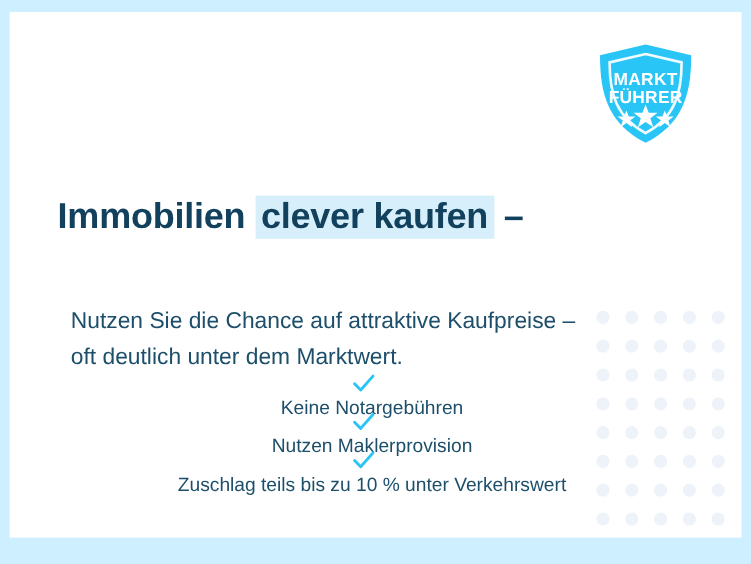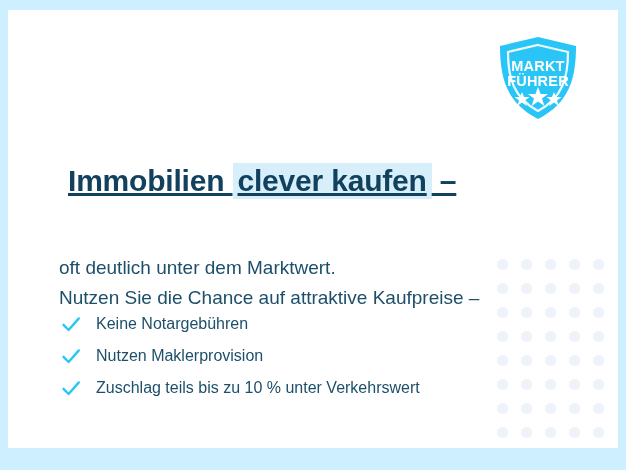"Immobilien clever kaufen –" .headline { left: 60px -> 40px; text-decoration: underline -> none }
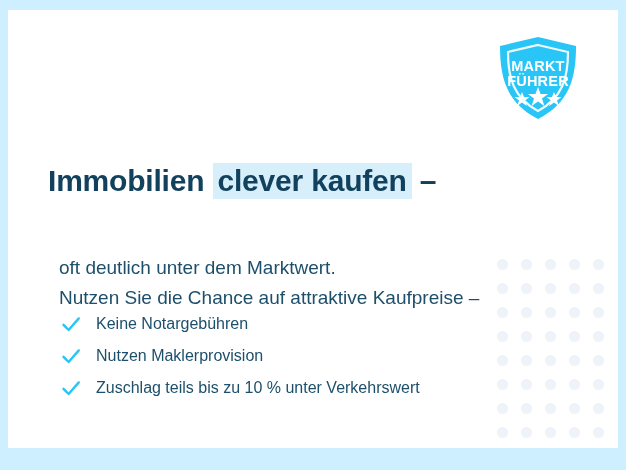"oft deutlich unter dem Marktwert." span { order: before "Nutzen Sie die Chance auf" -> after "Nutzen Sie die Chance auf" }
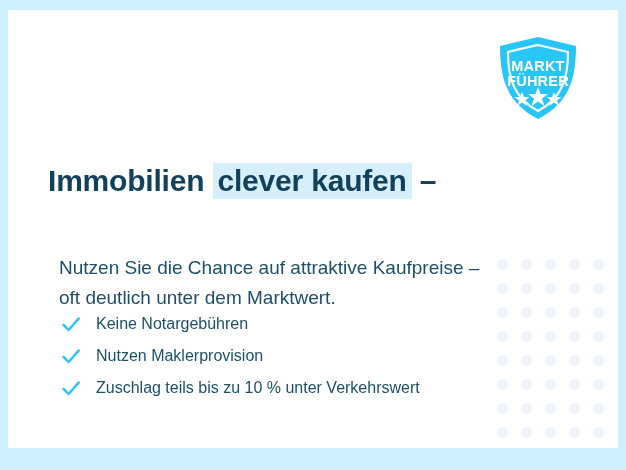"Keine Notargebühren" .benefits li { flex-direction: none -> column }
